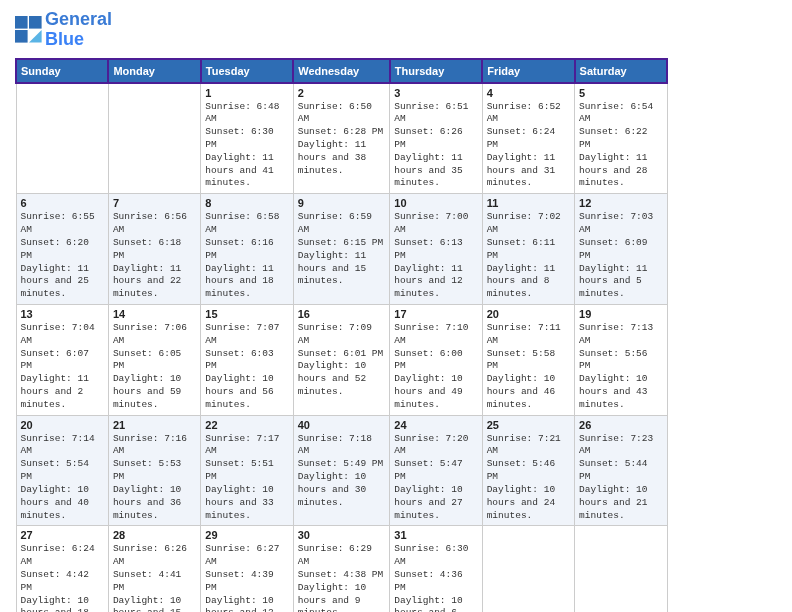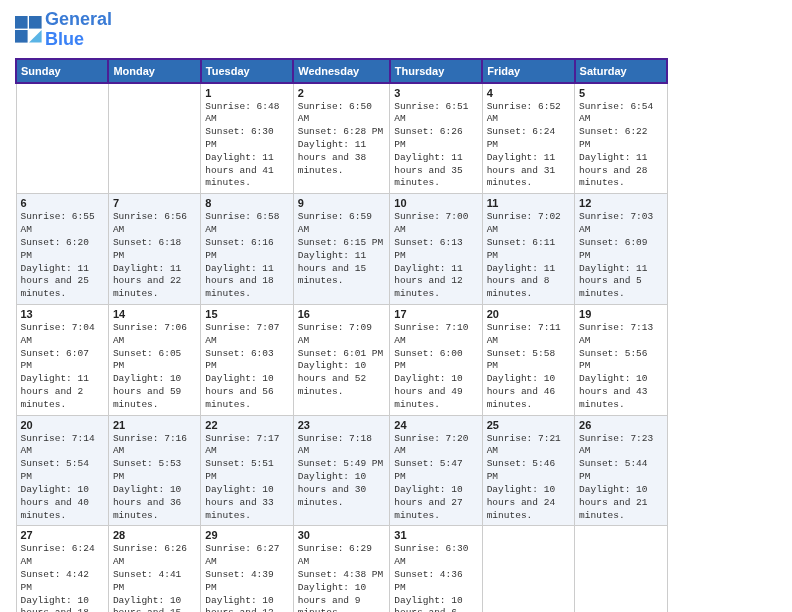"23" span.day-num { text: 23 -> 40 }
